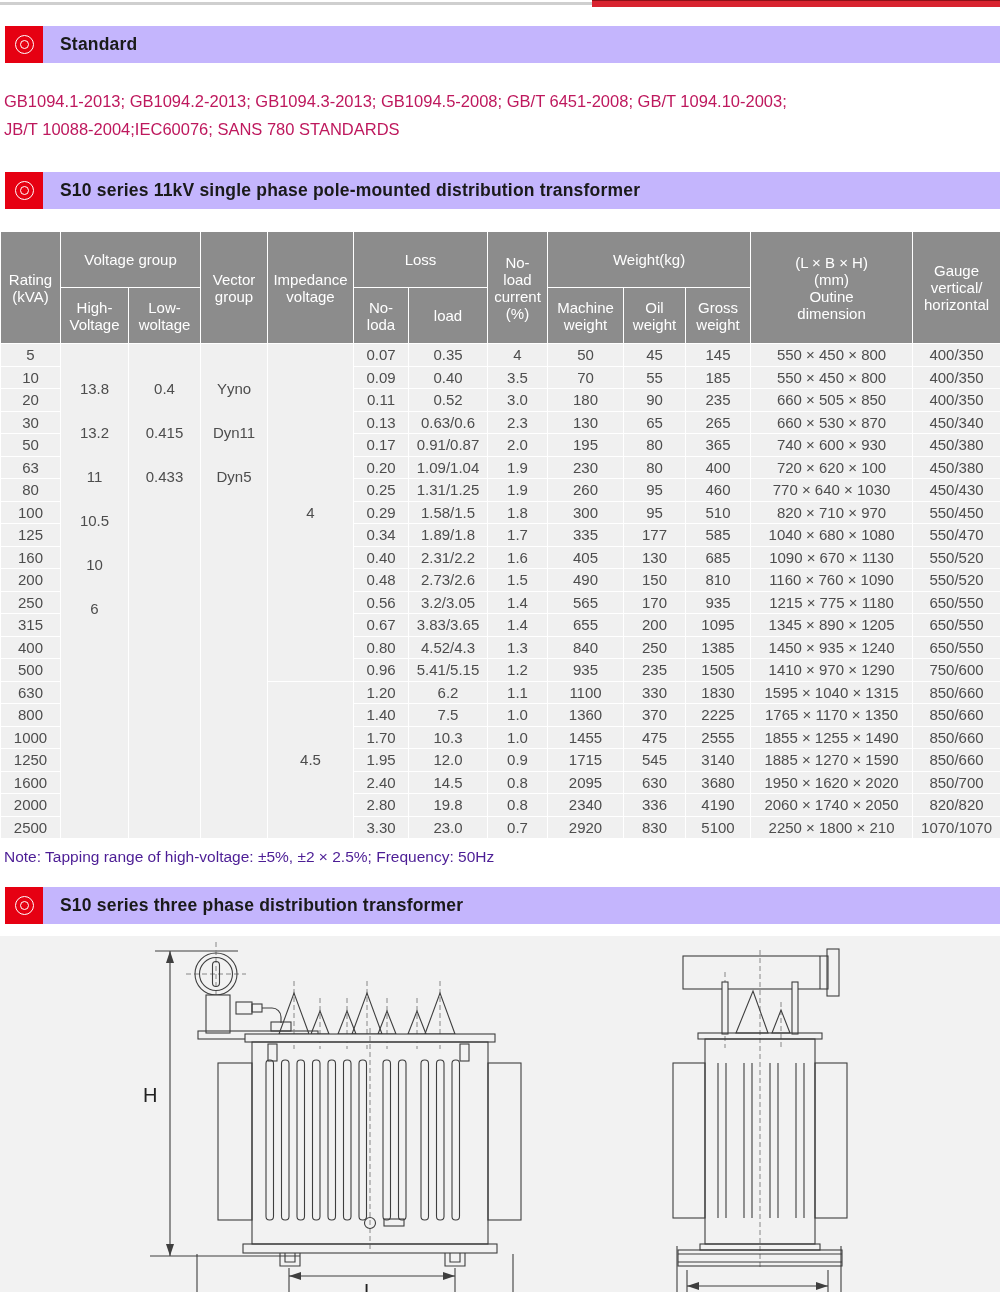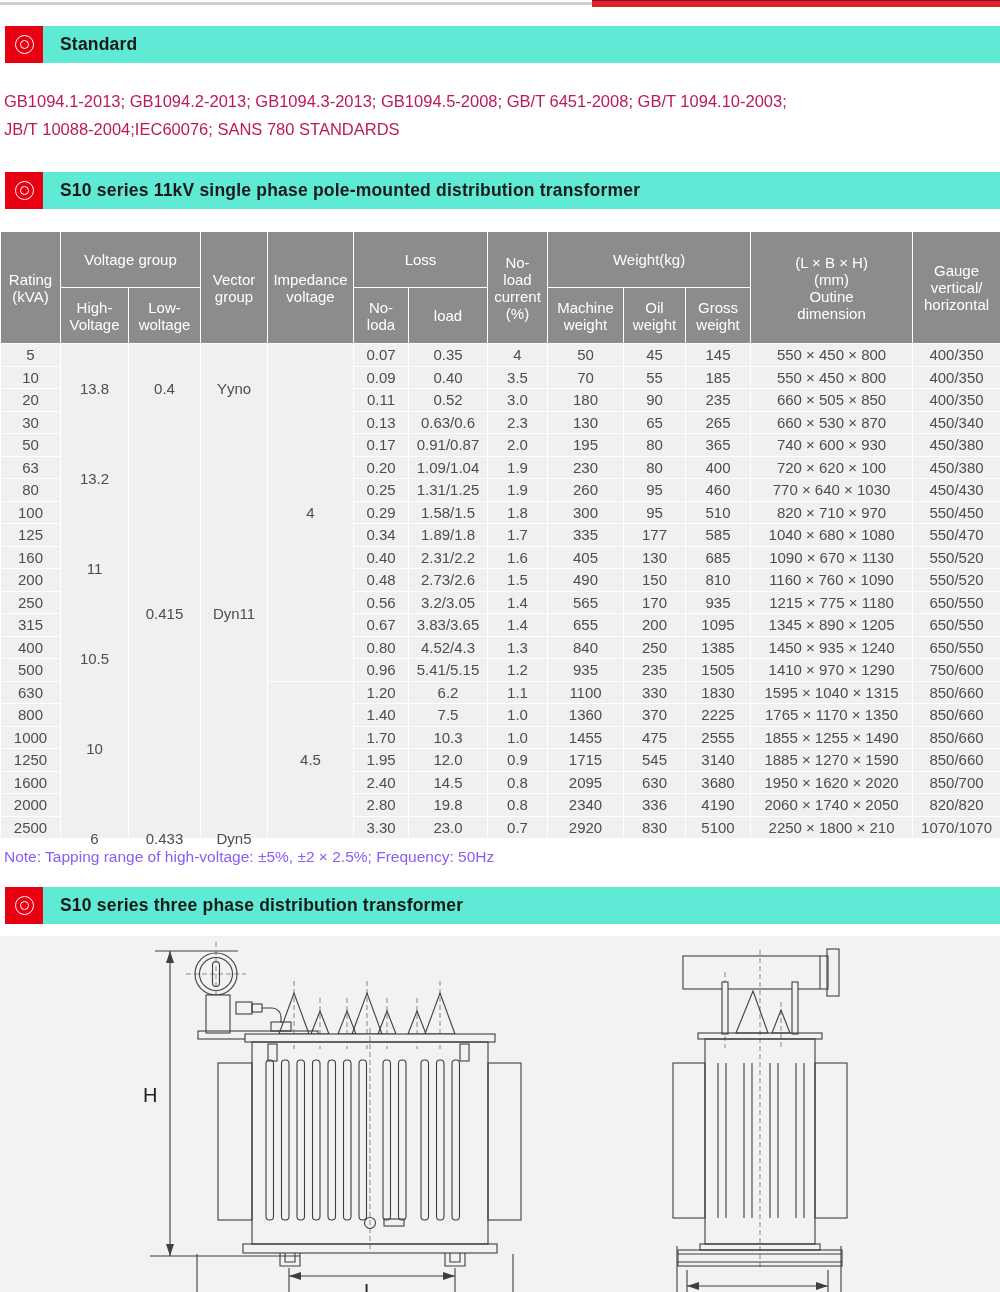"Standard" .sec .bar { background: #5eead4 -> #c4b5fd }
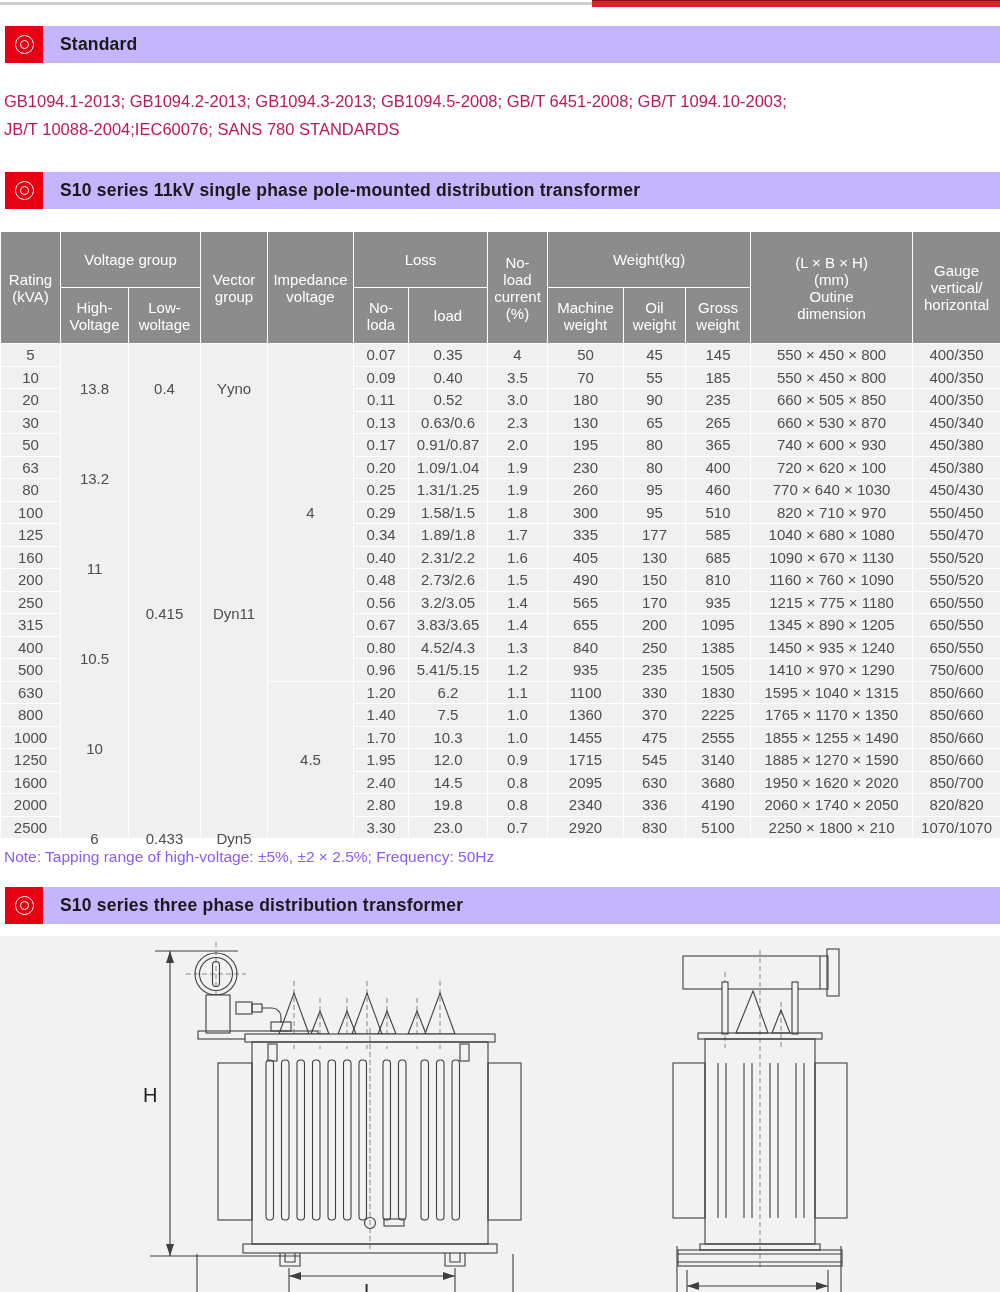"13.8" .stack { justify-content: space-between -> flex-start }
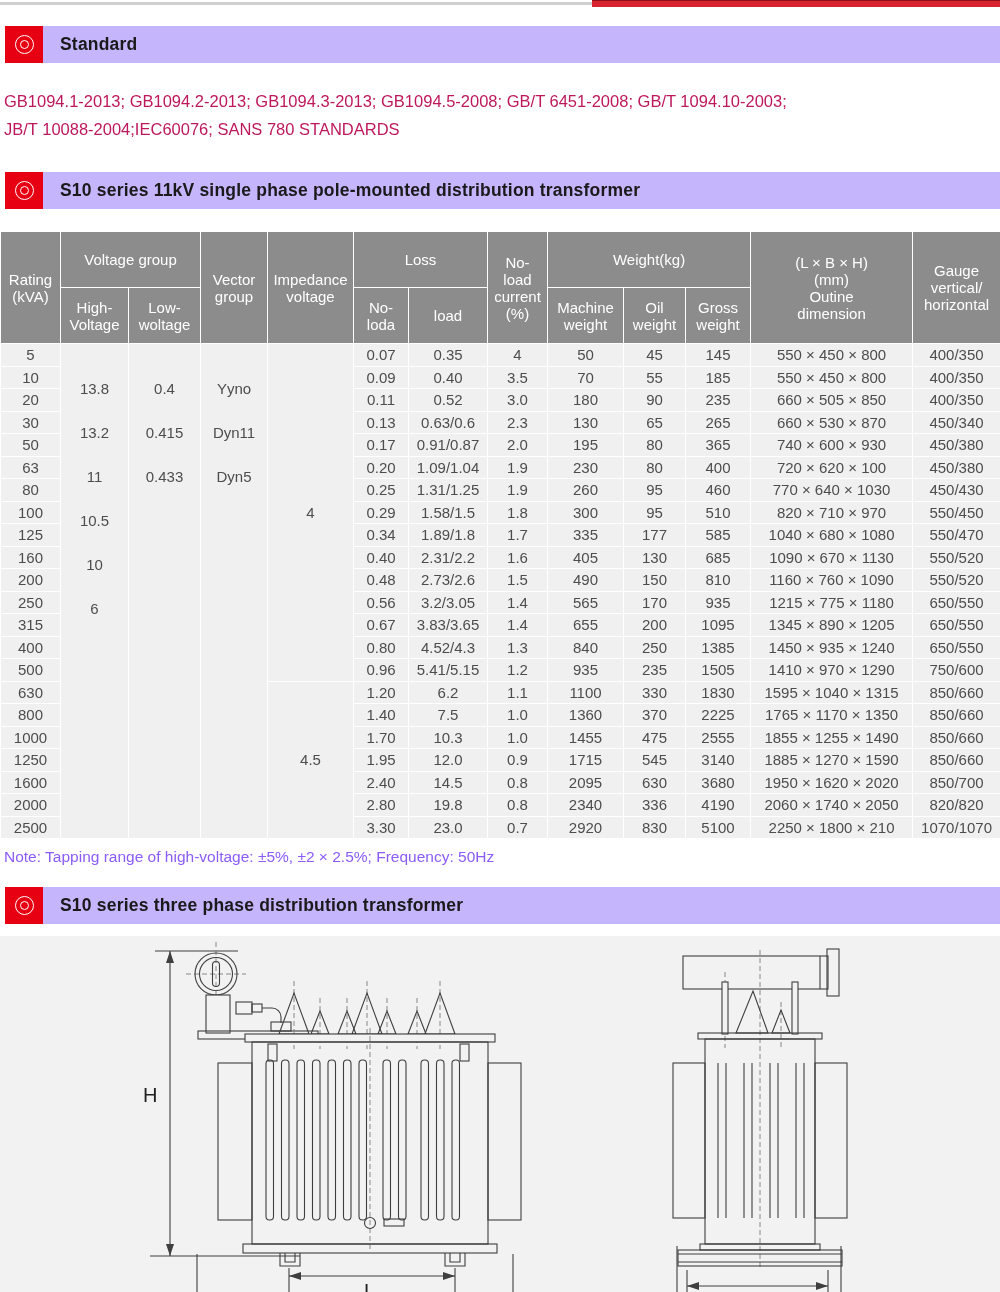"Note: Tapping range of high-voltage:" .note { color: #8b5cf6 -> #4c1d95 }
